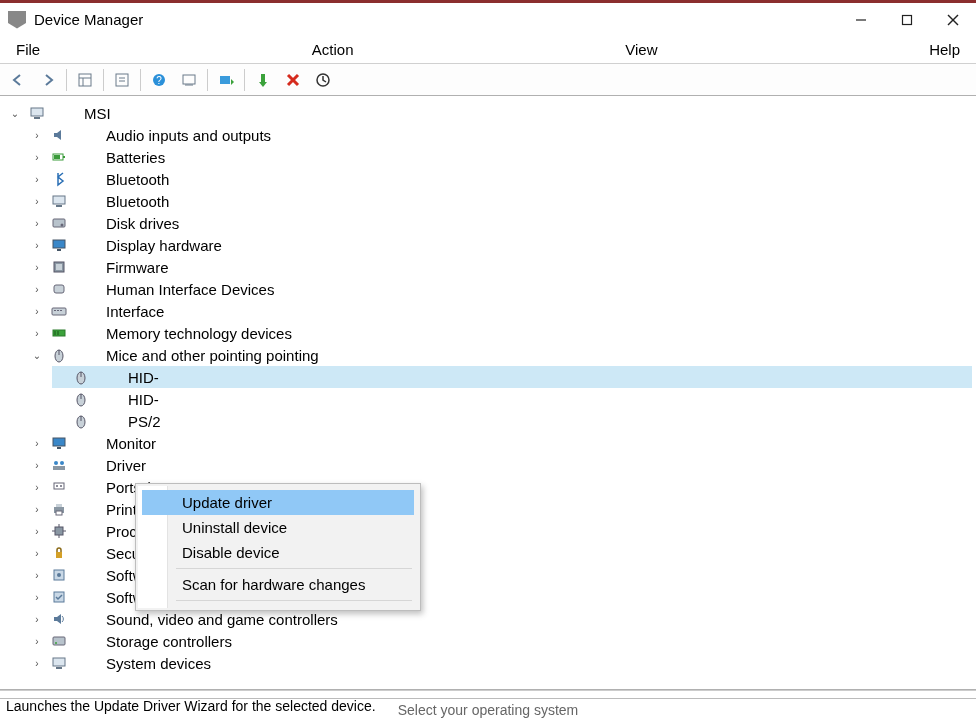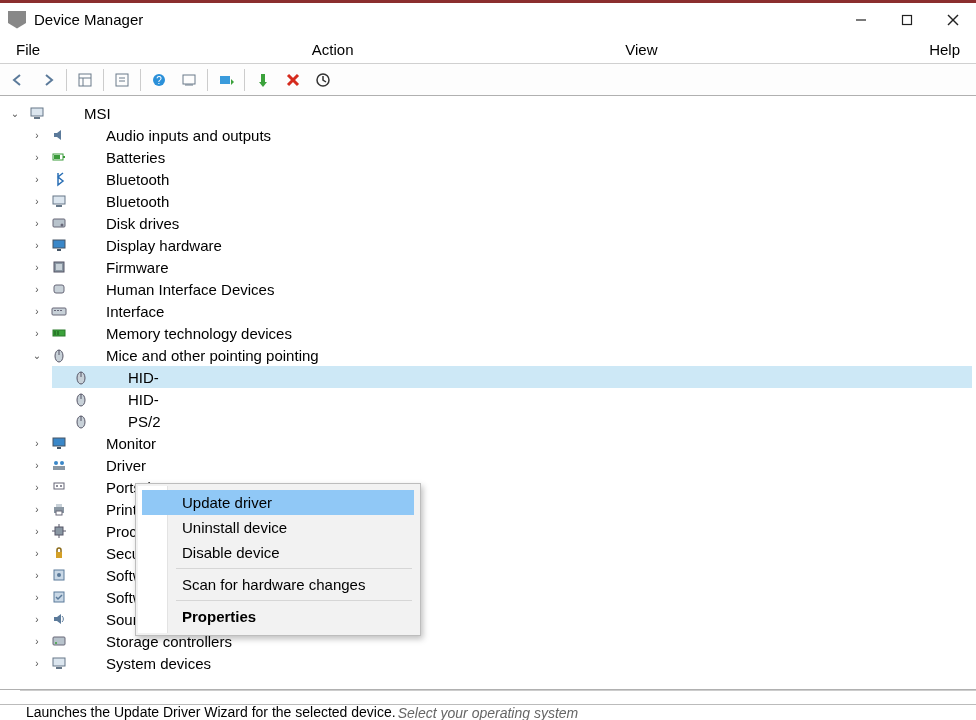"Properties" div.ctx-item { html: <div>Properties</div> -> none }
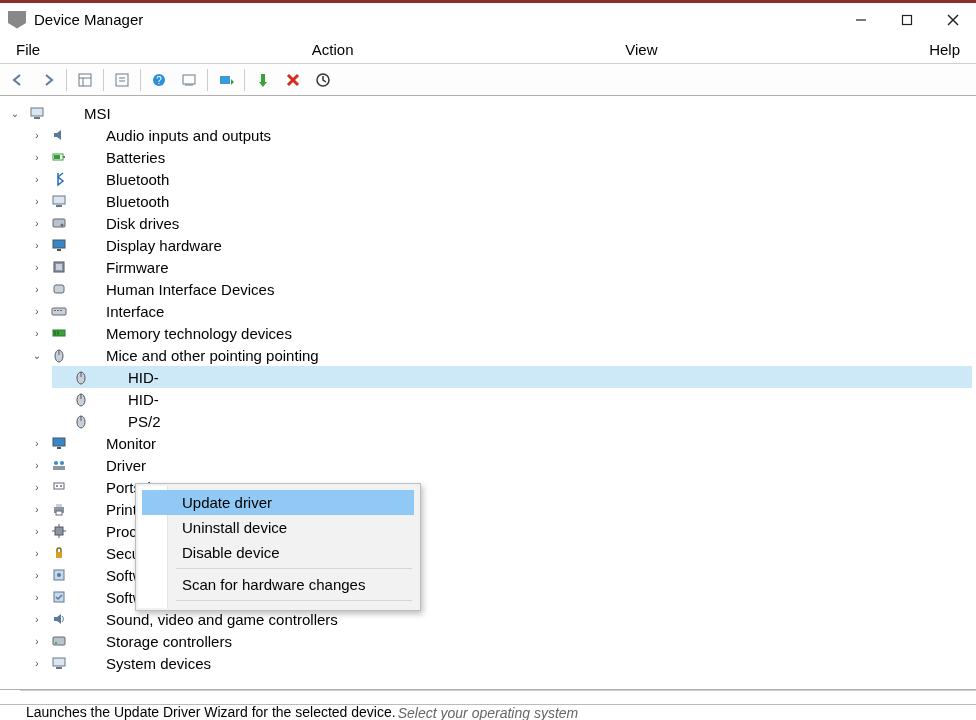"Launches the Update Driver Wizard" .statusbar { align-items: flex-end -> center; margin-left: 20px -> none }
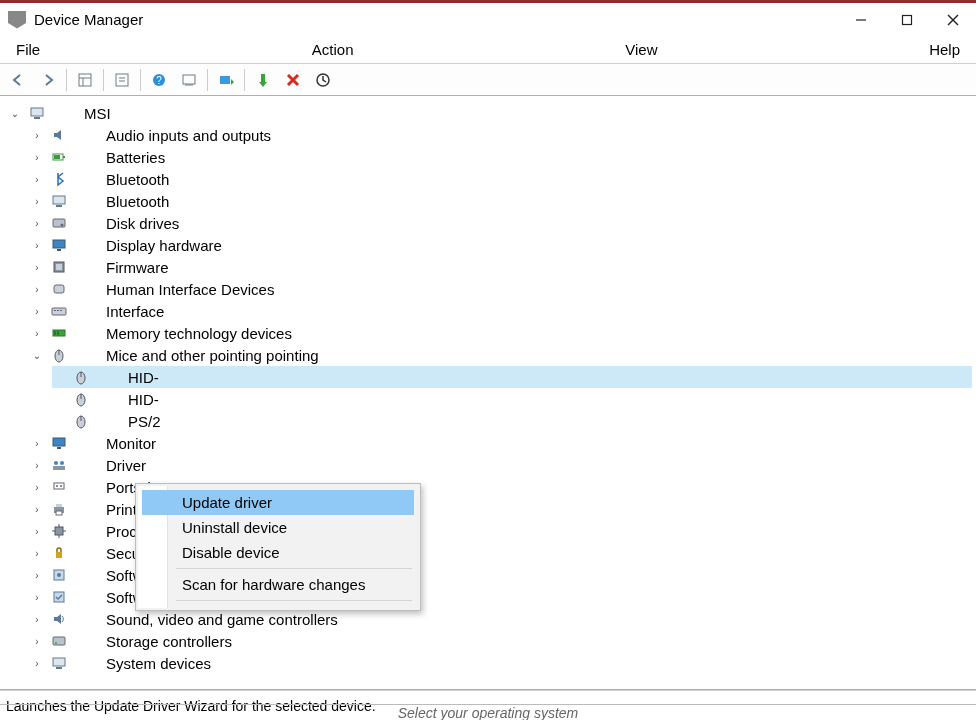"Select your operating system" .bottom-fragment { font-style: italic -> none; height: 16px -> 22px }
